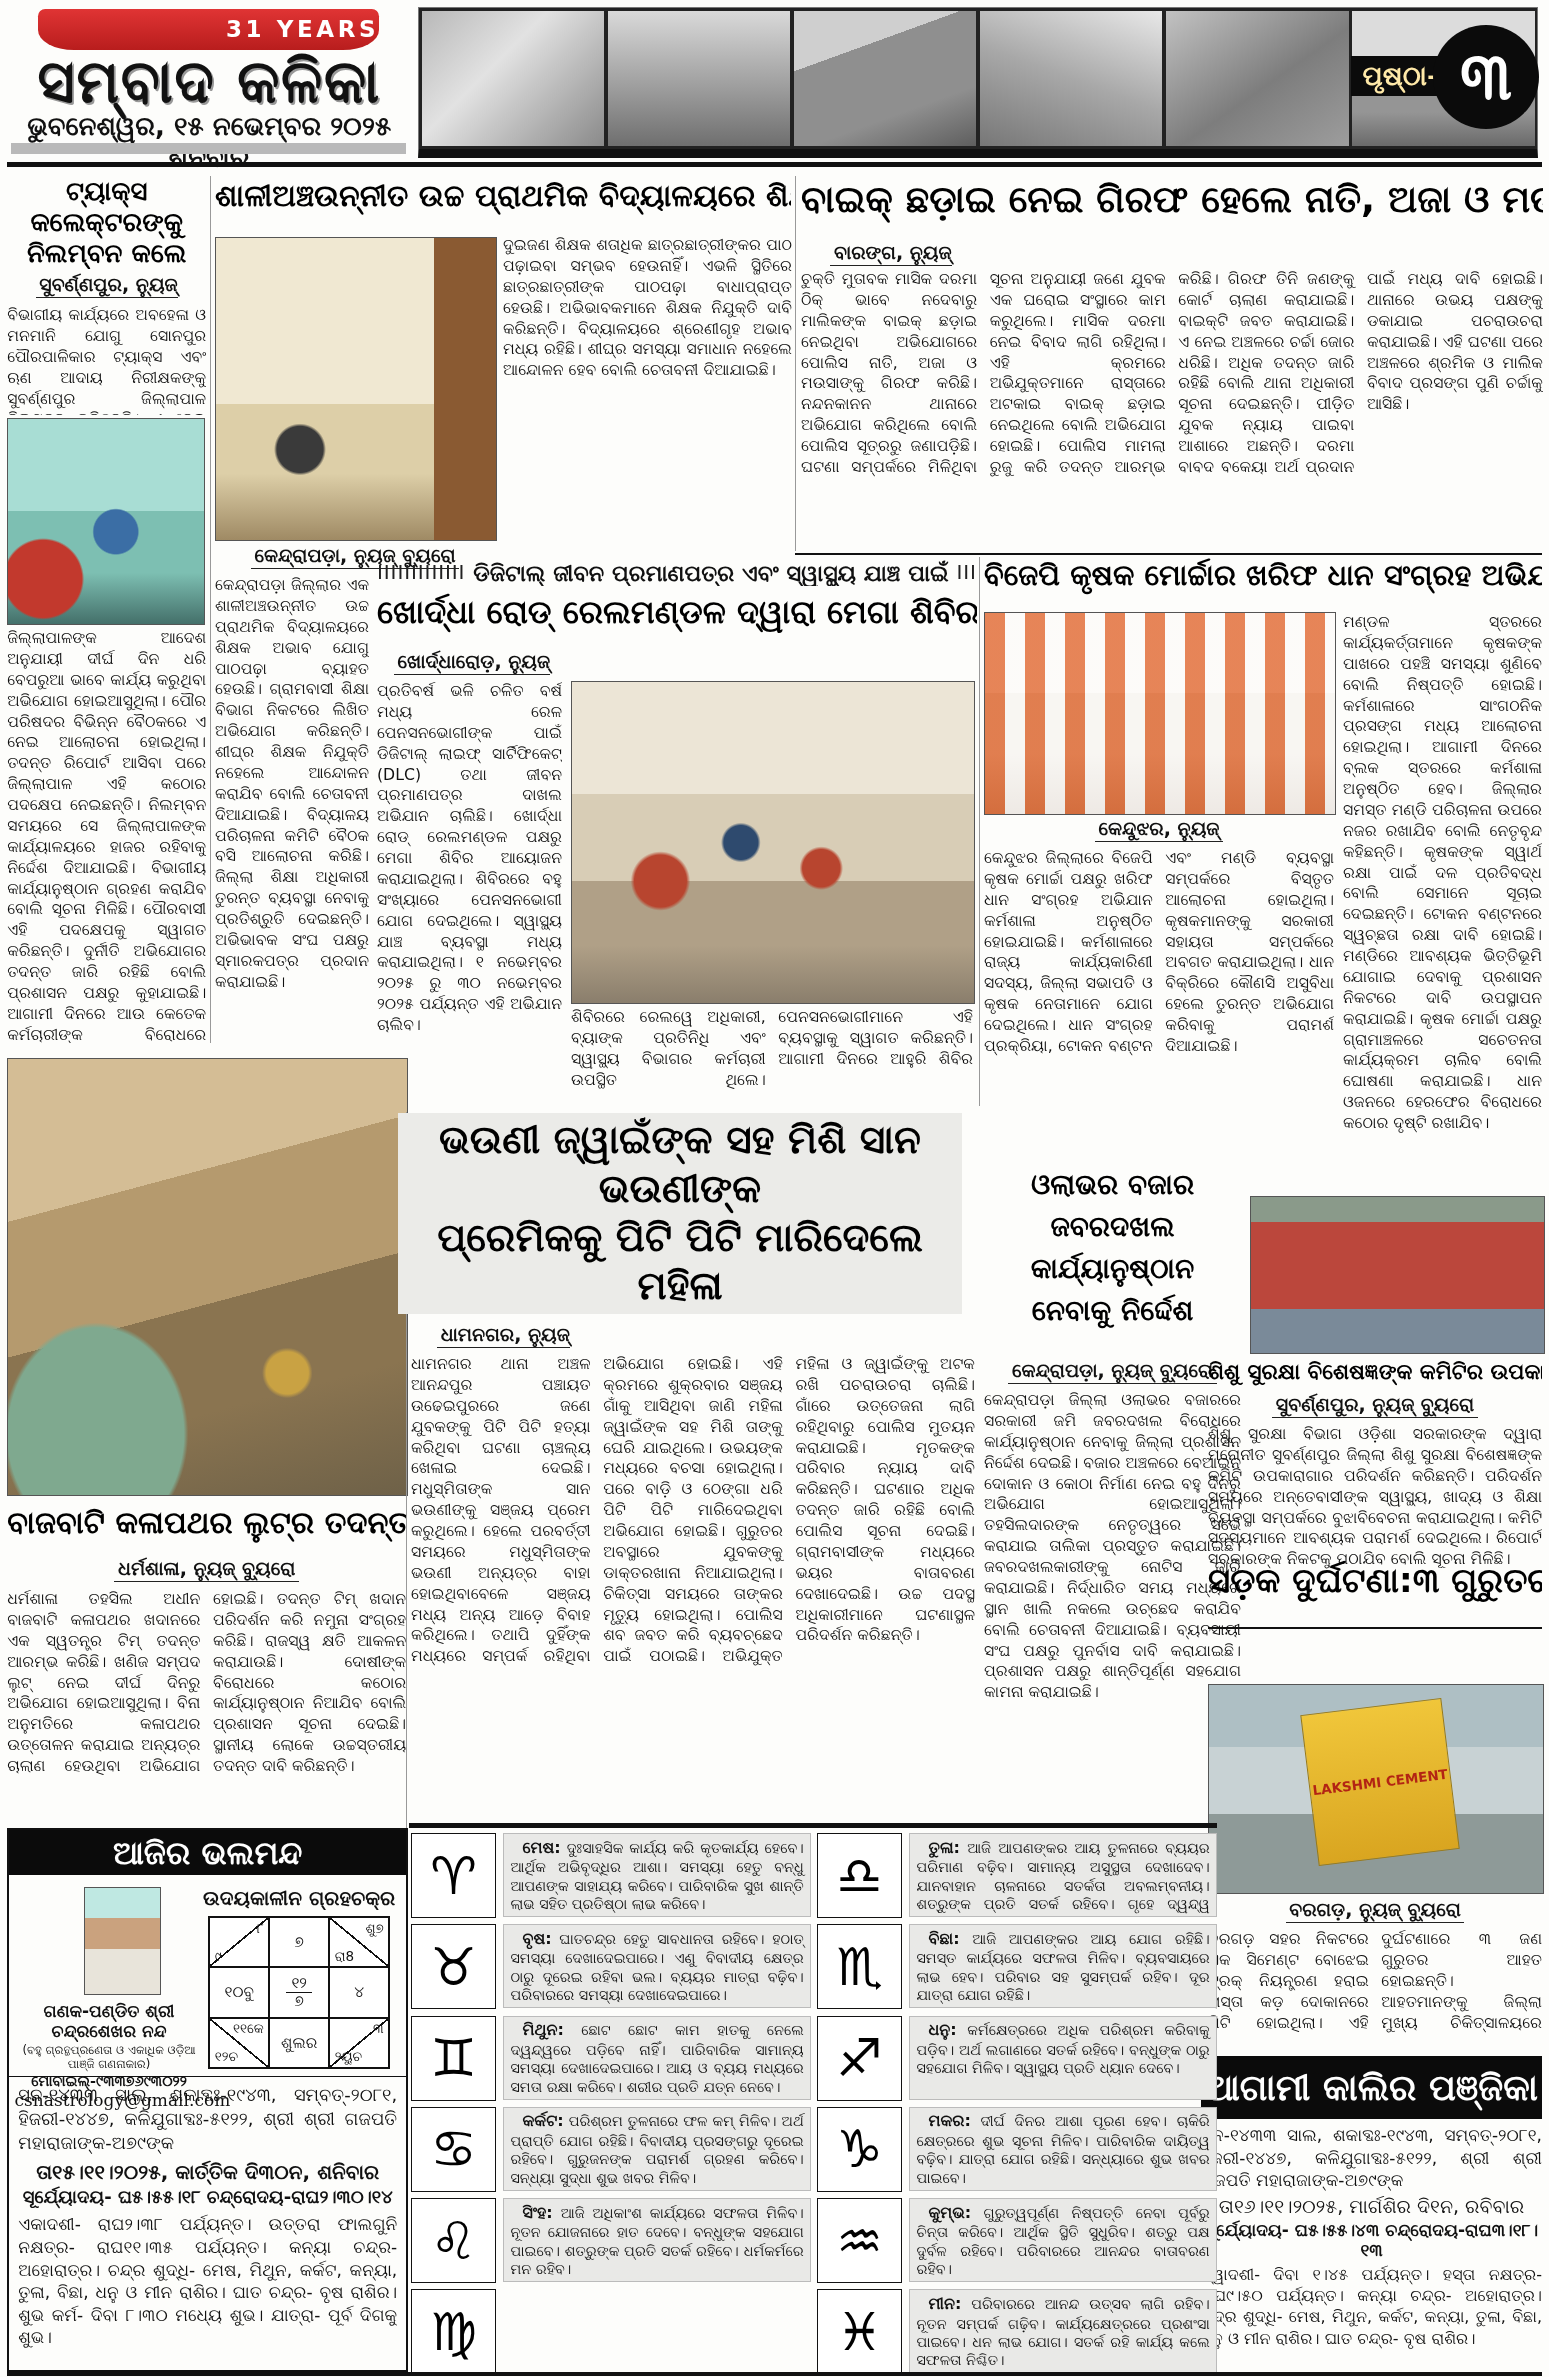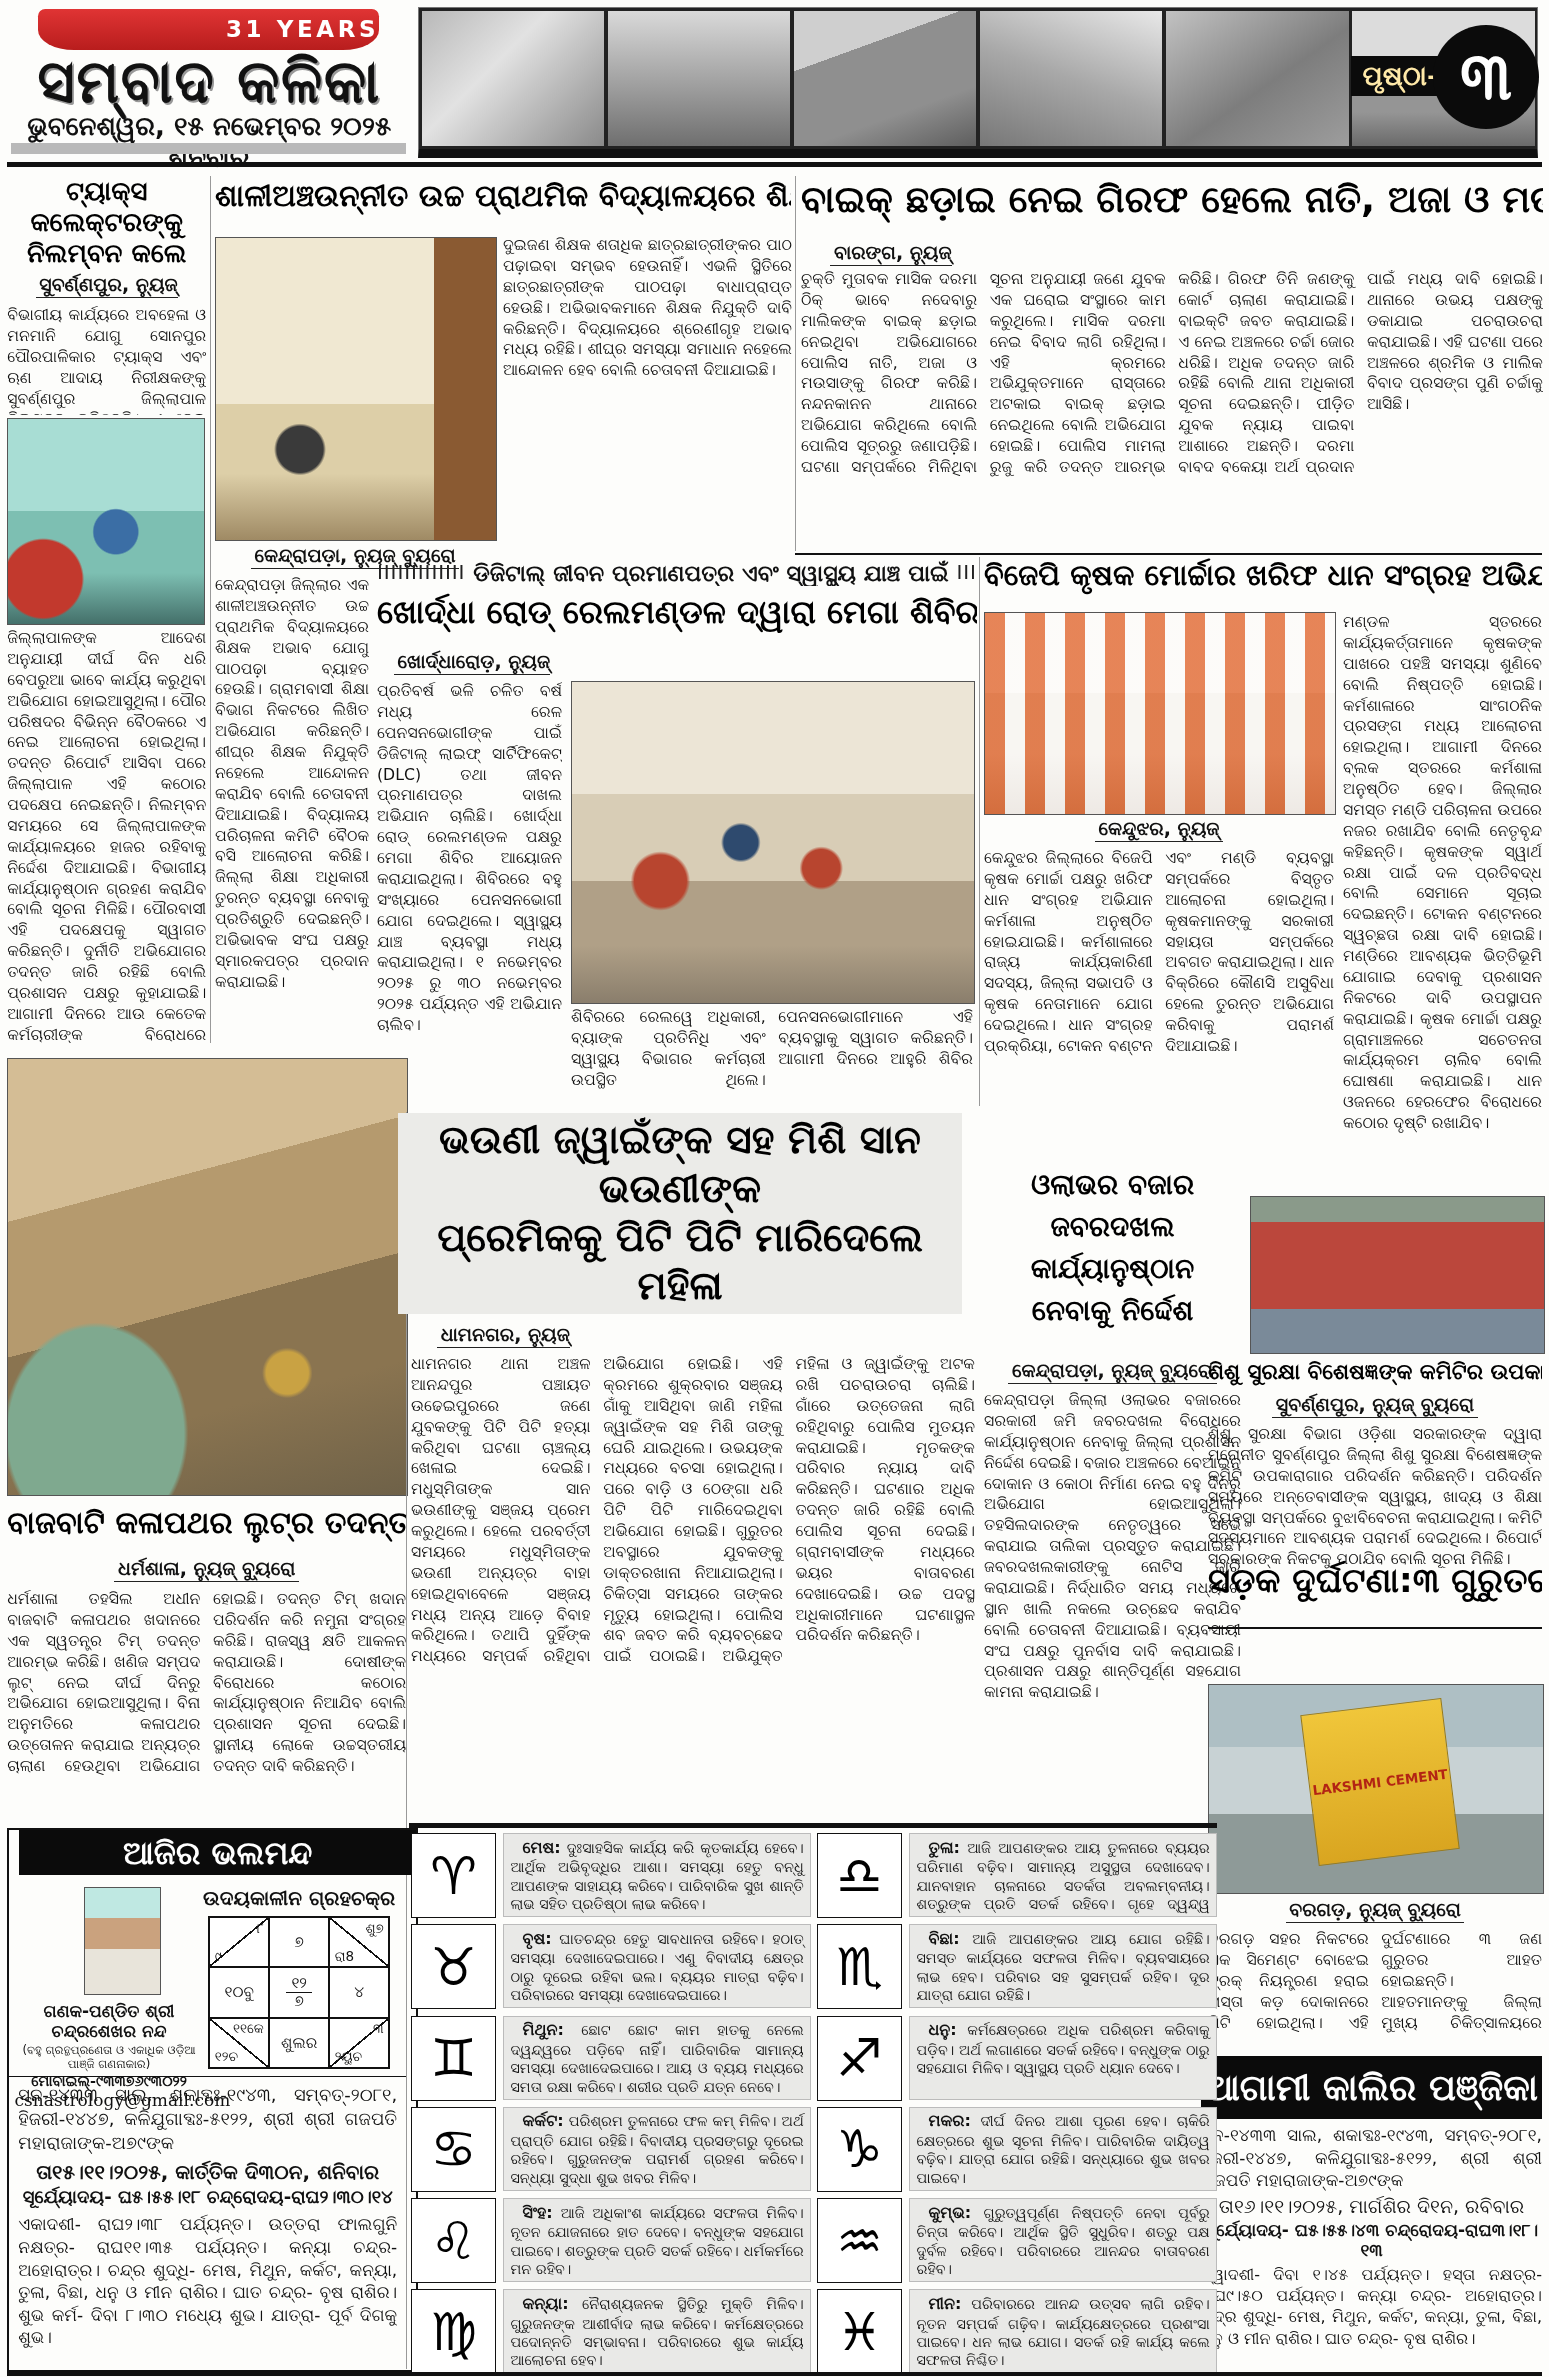"ଆଜିର ଭଲମନ୍ଦ" .box { padding-left: 10px -> none }
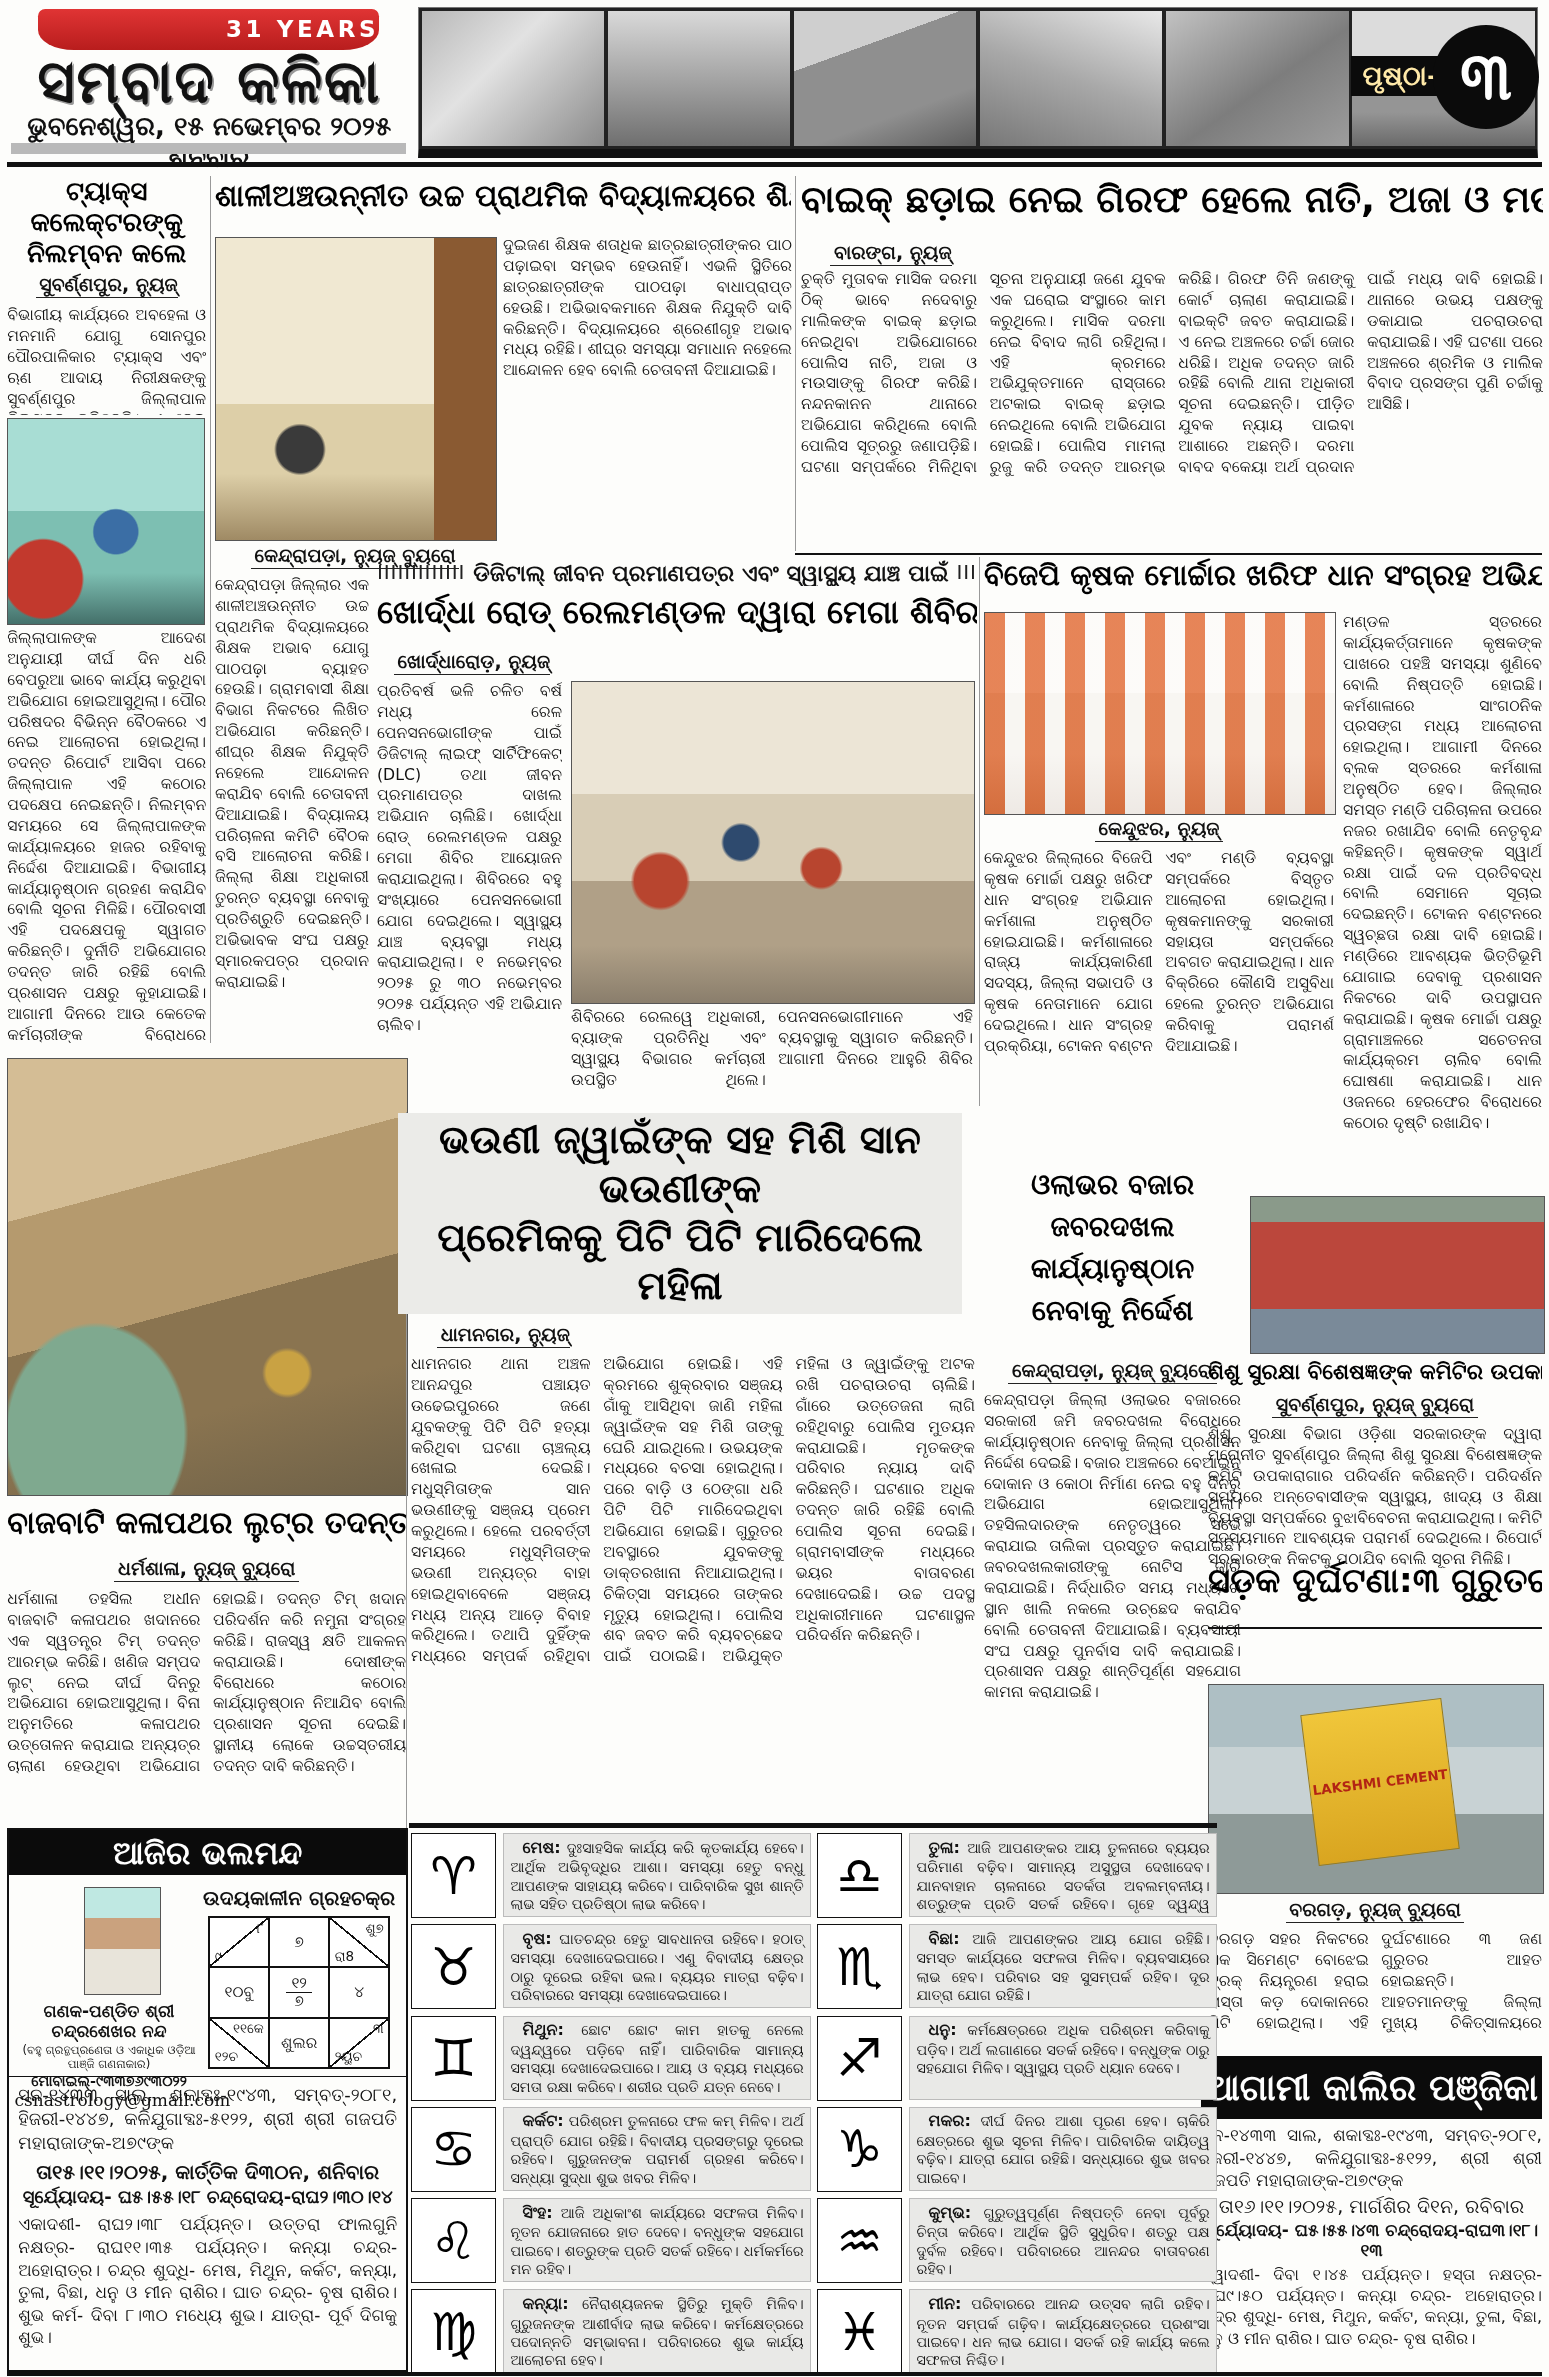"କନ୍ୟା: ନୈରାଶ୍ୟଜନକ ସ୍ଥିତିରୁ ମୁକ୍ତି ମିଳିବ।" div.ztxt { html: <div><b>କନ୍ୟା:</b> <span>ନୈରାଶ୍ୟଜନକ ସ୍ଥିତିରୁ ମୁକ୍ତି ମିଳିବ। ଗୁରୁଜନଙ୍କ ଆଶୀର୍ବାଦ ଲାଭ କରିବେ। କର୍ମକ୍ଷେତ୍ରରେ ପଦୋନ୍ନତି ସମ୍ଭାବନା। ପରିବାରରେ ଶୁଭ କାର୍ଯ୍ୟ ଆଲୋଚନା ହେବ।</span></div> -> none }
